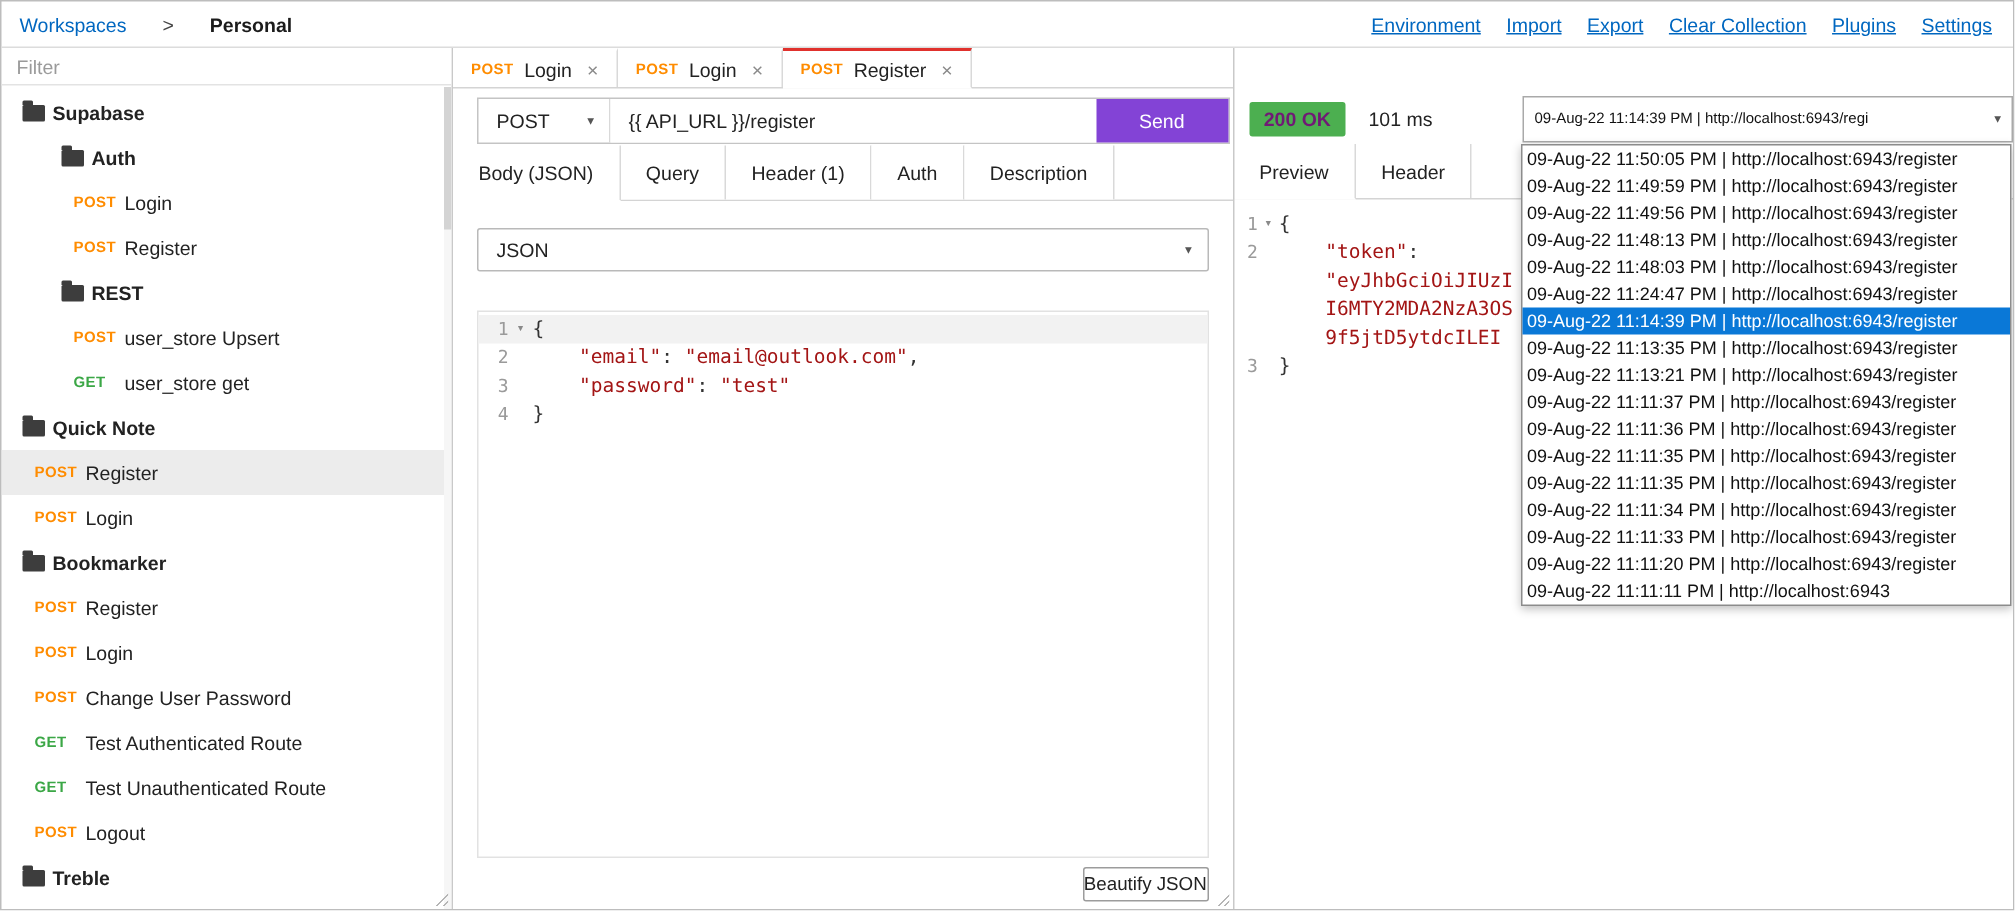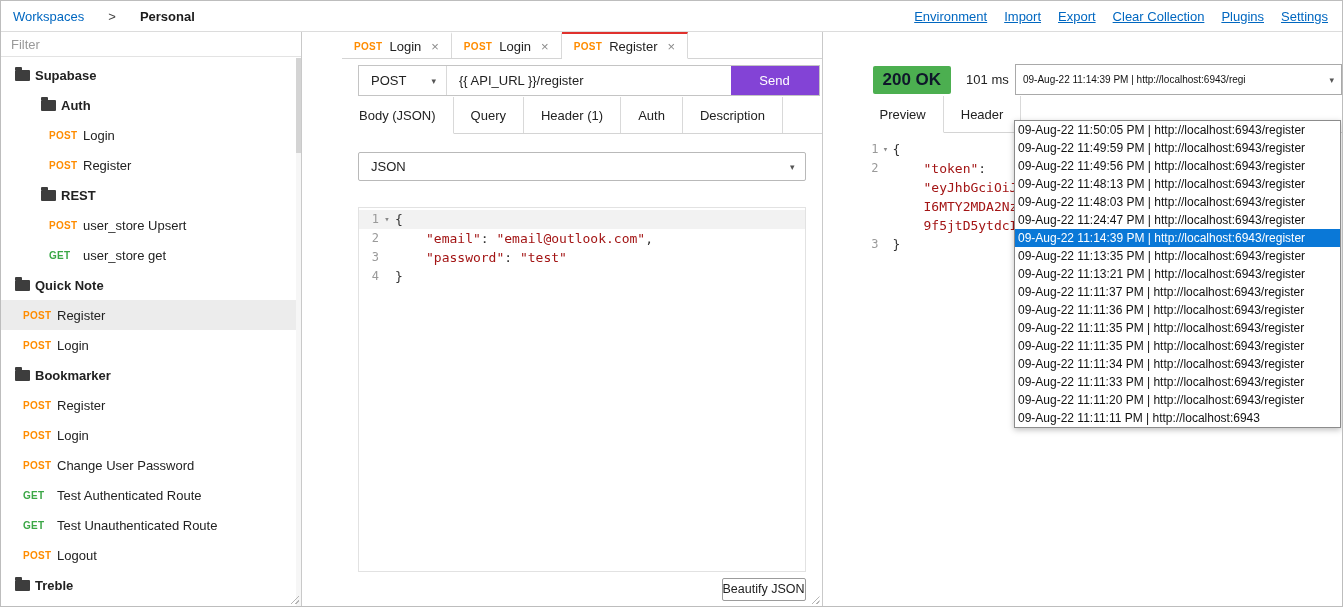"Filter" .main-row { gap: 40px -> none }
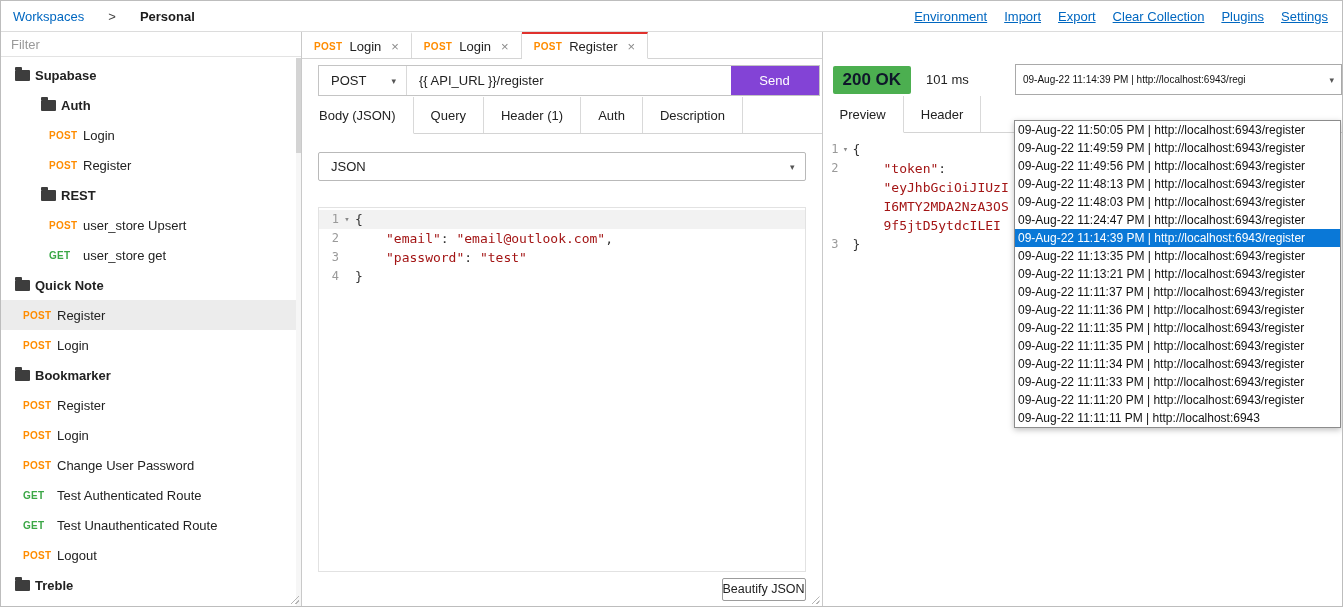"200 OK" .status-badge { color: #0f172a -> #701a75; font-size: 17px -> 13px }
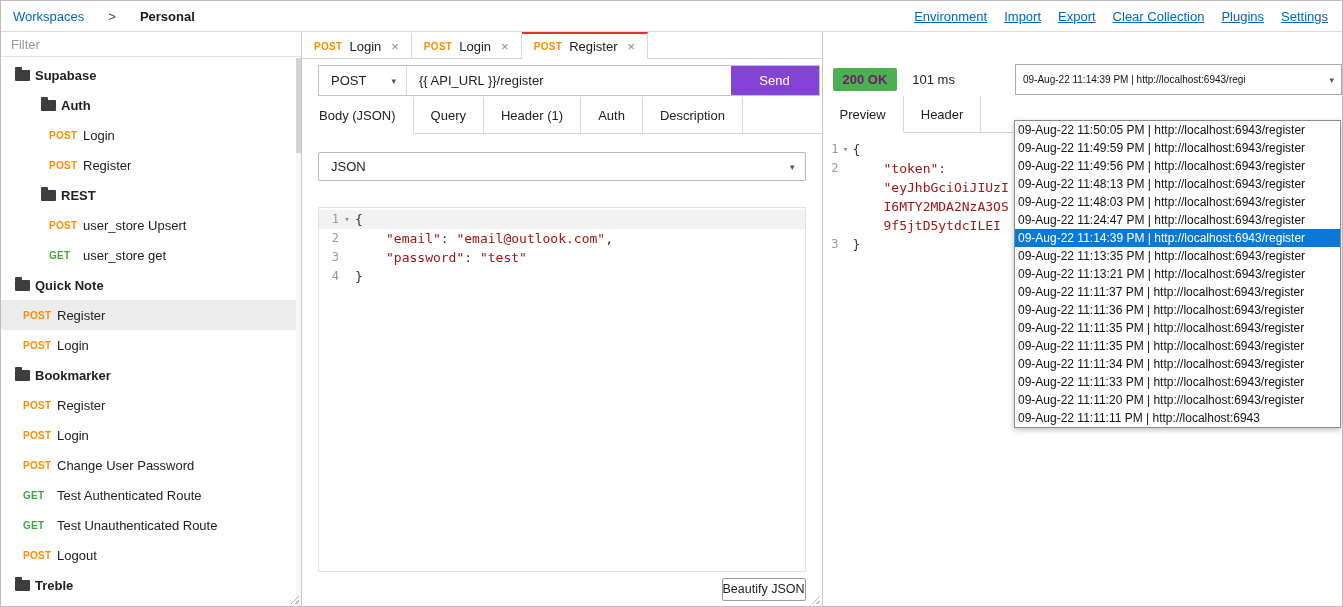"09-Aug-22 11:50:05 PM |" .history-dropdown { margin-top: 24px -> none }
